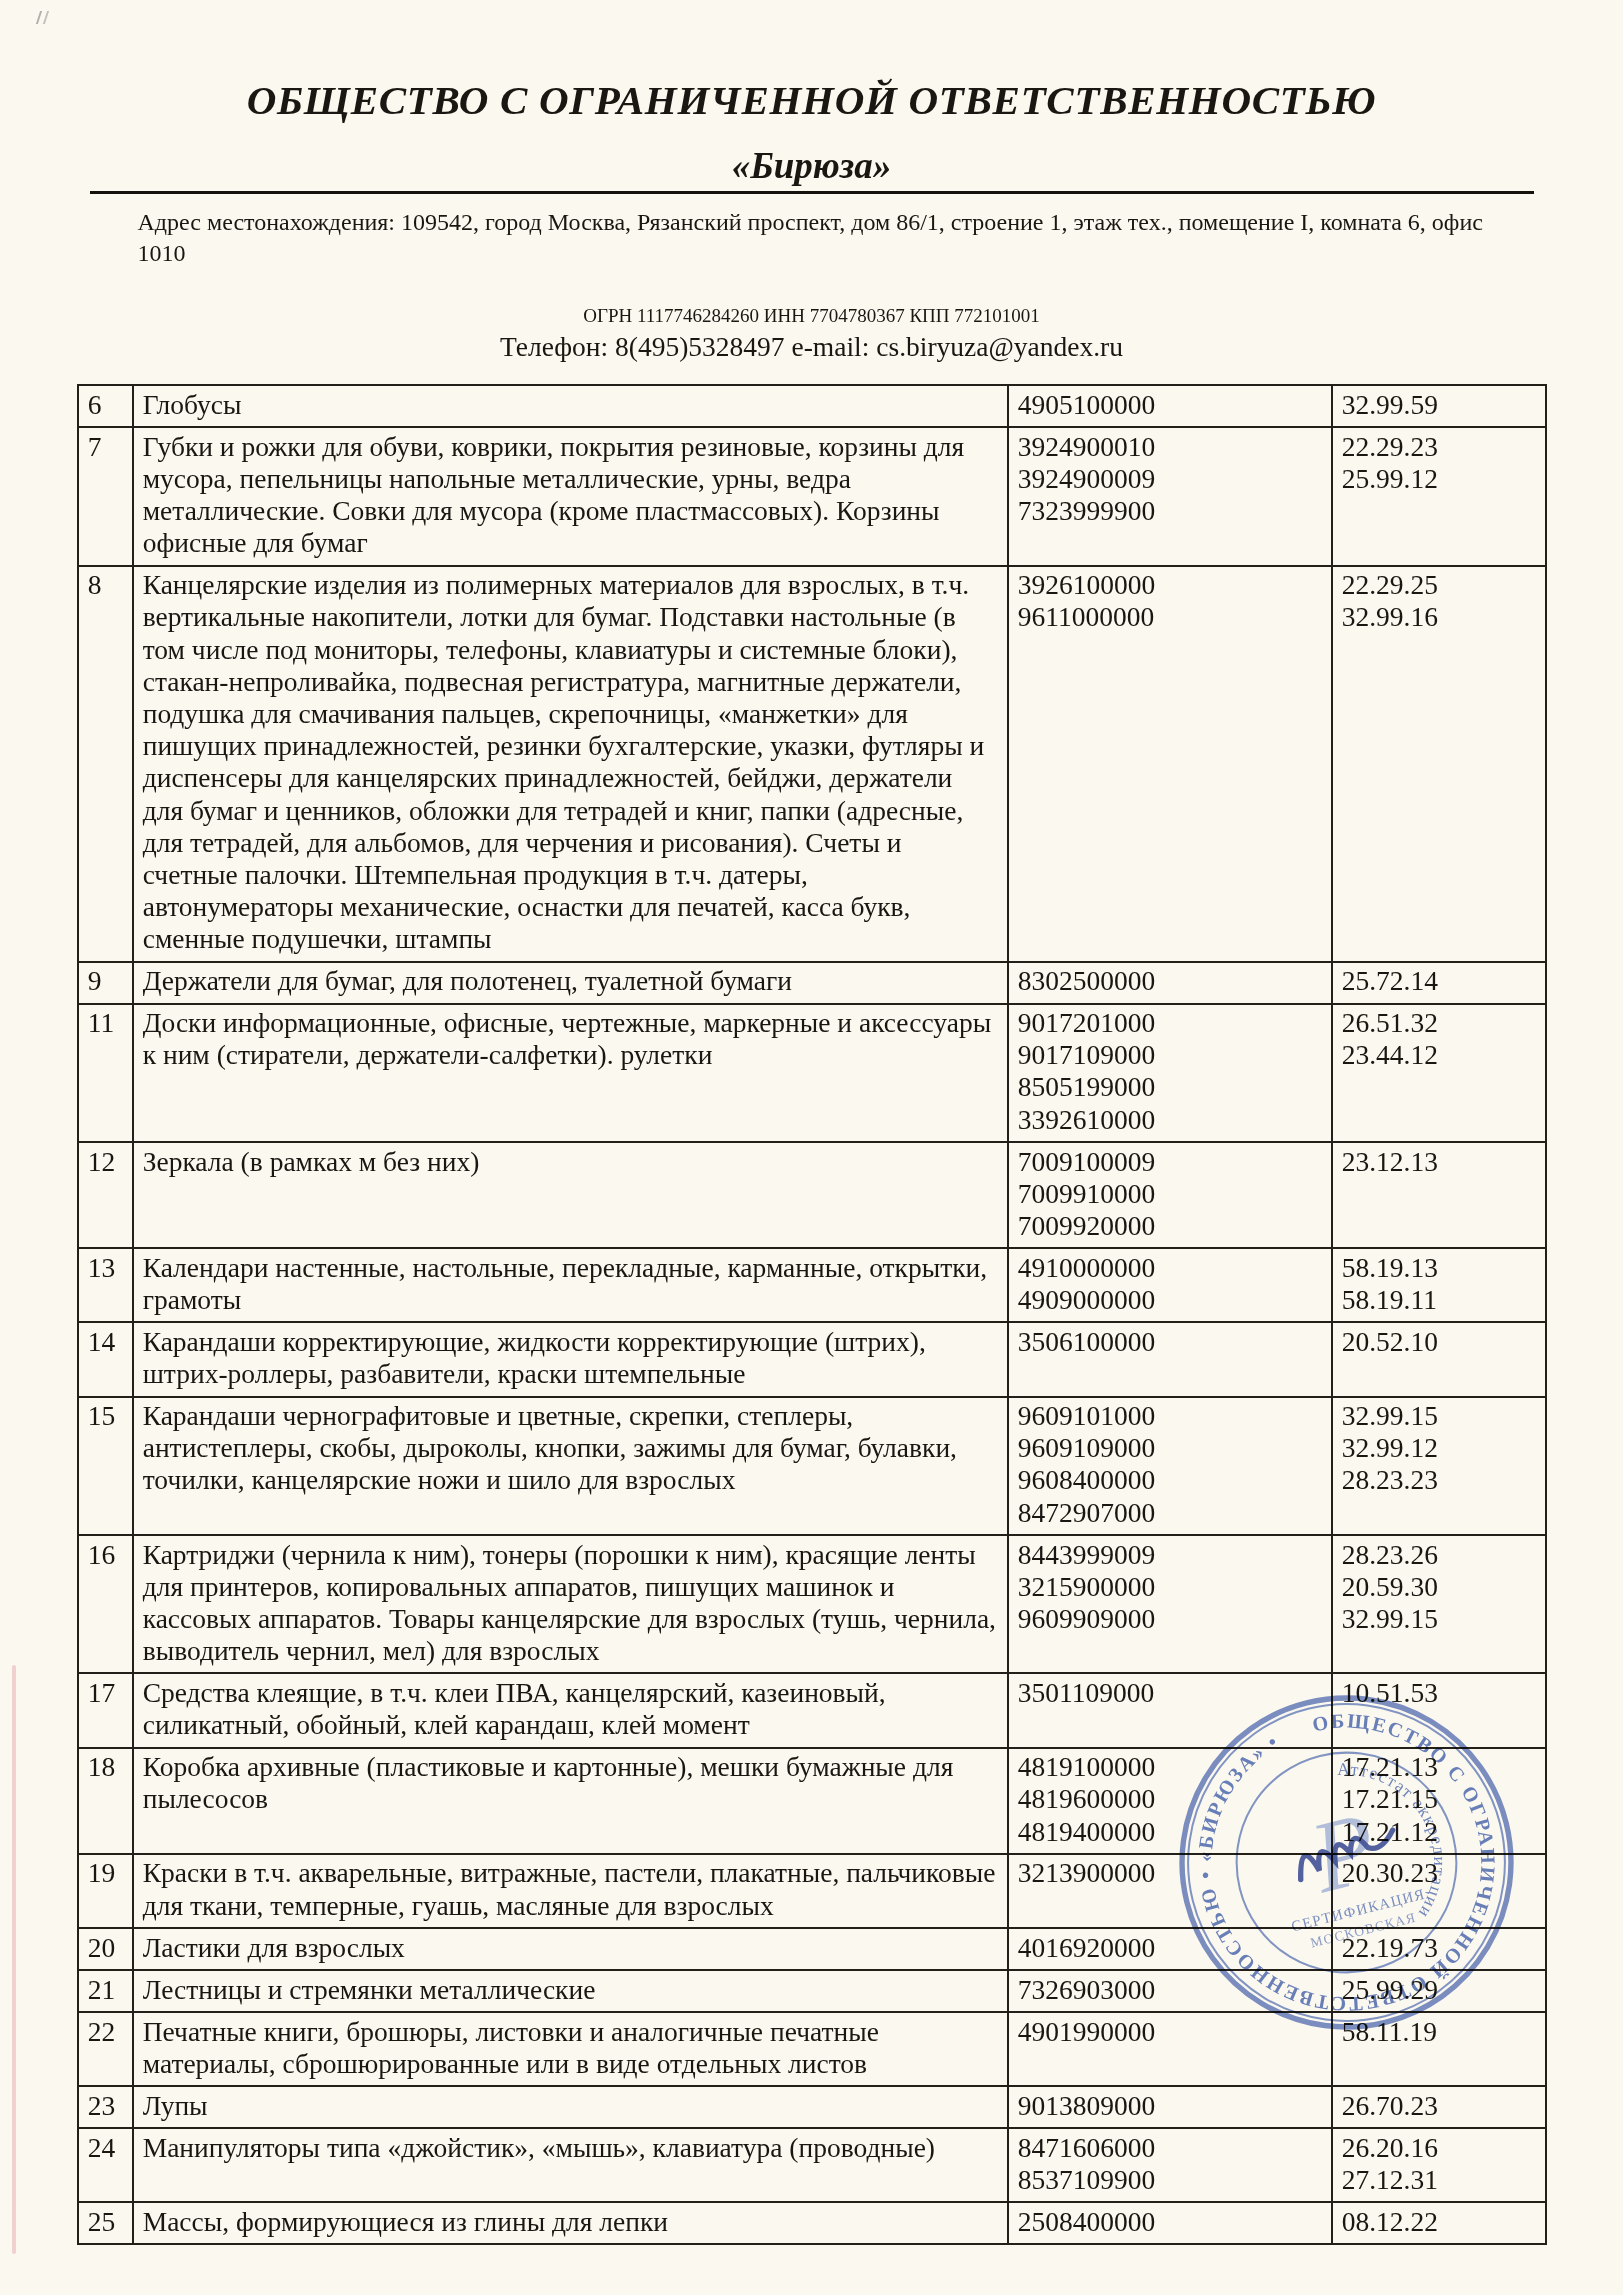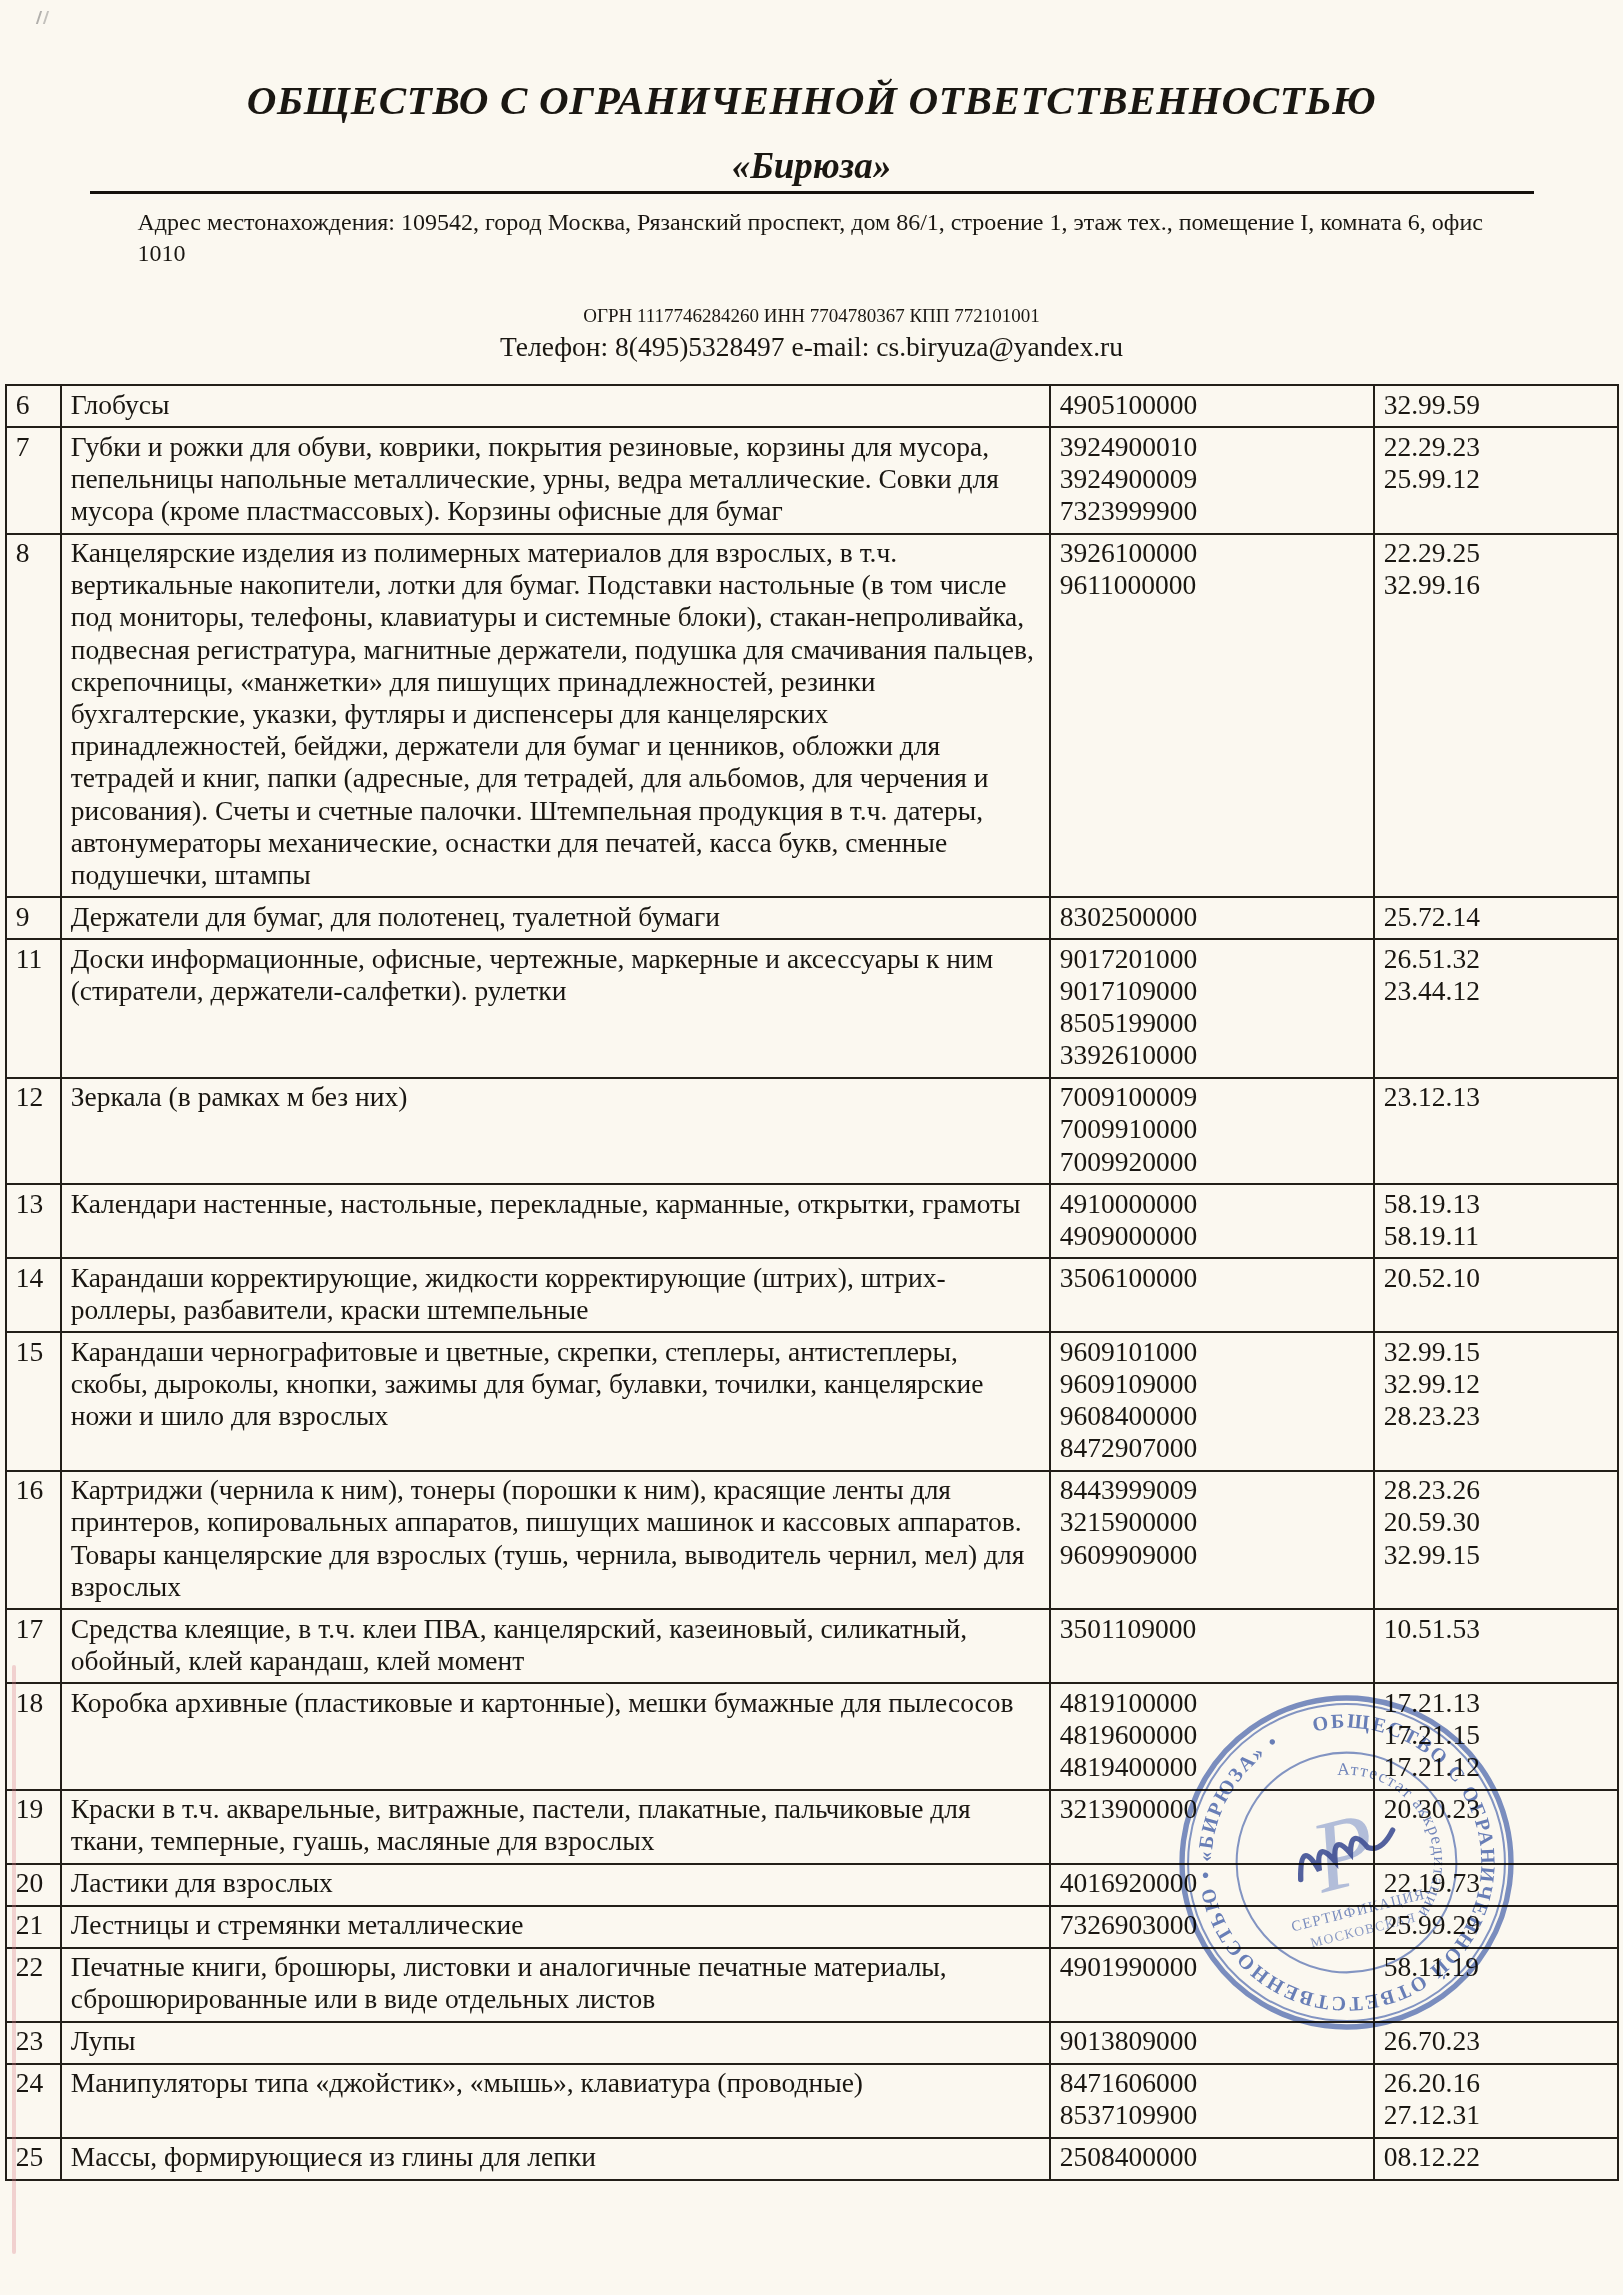"Глобусы" td.col-desc { width: 989px -> 875px }
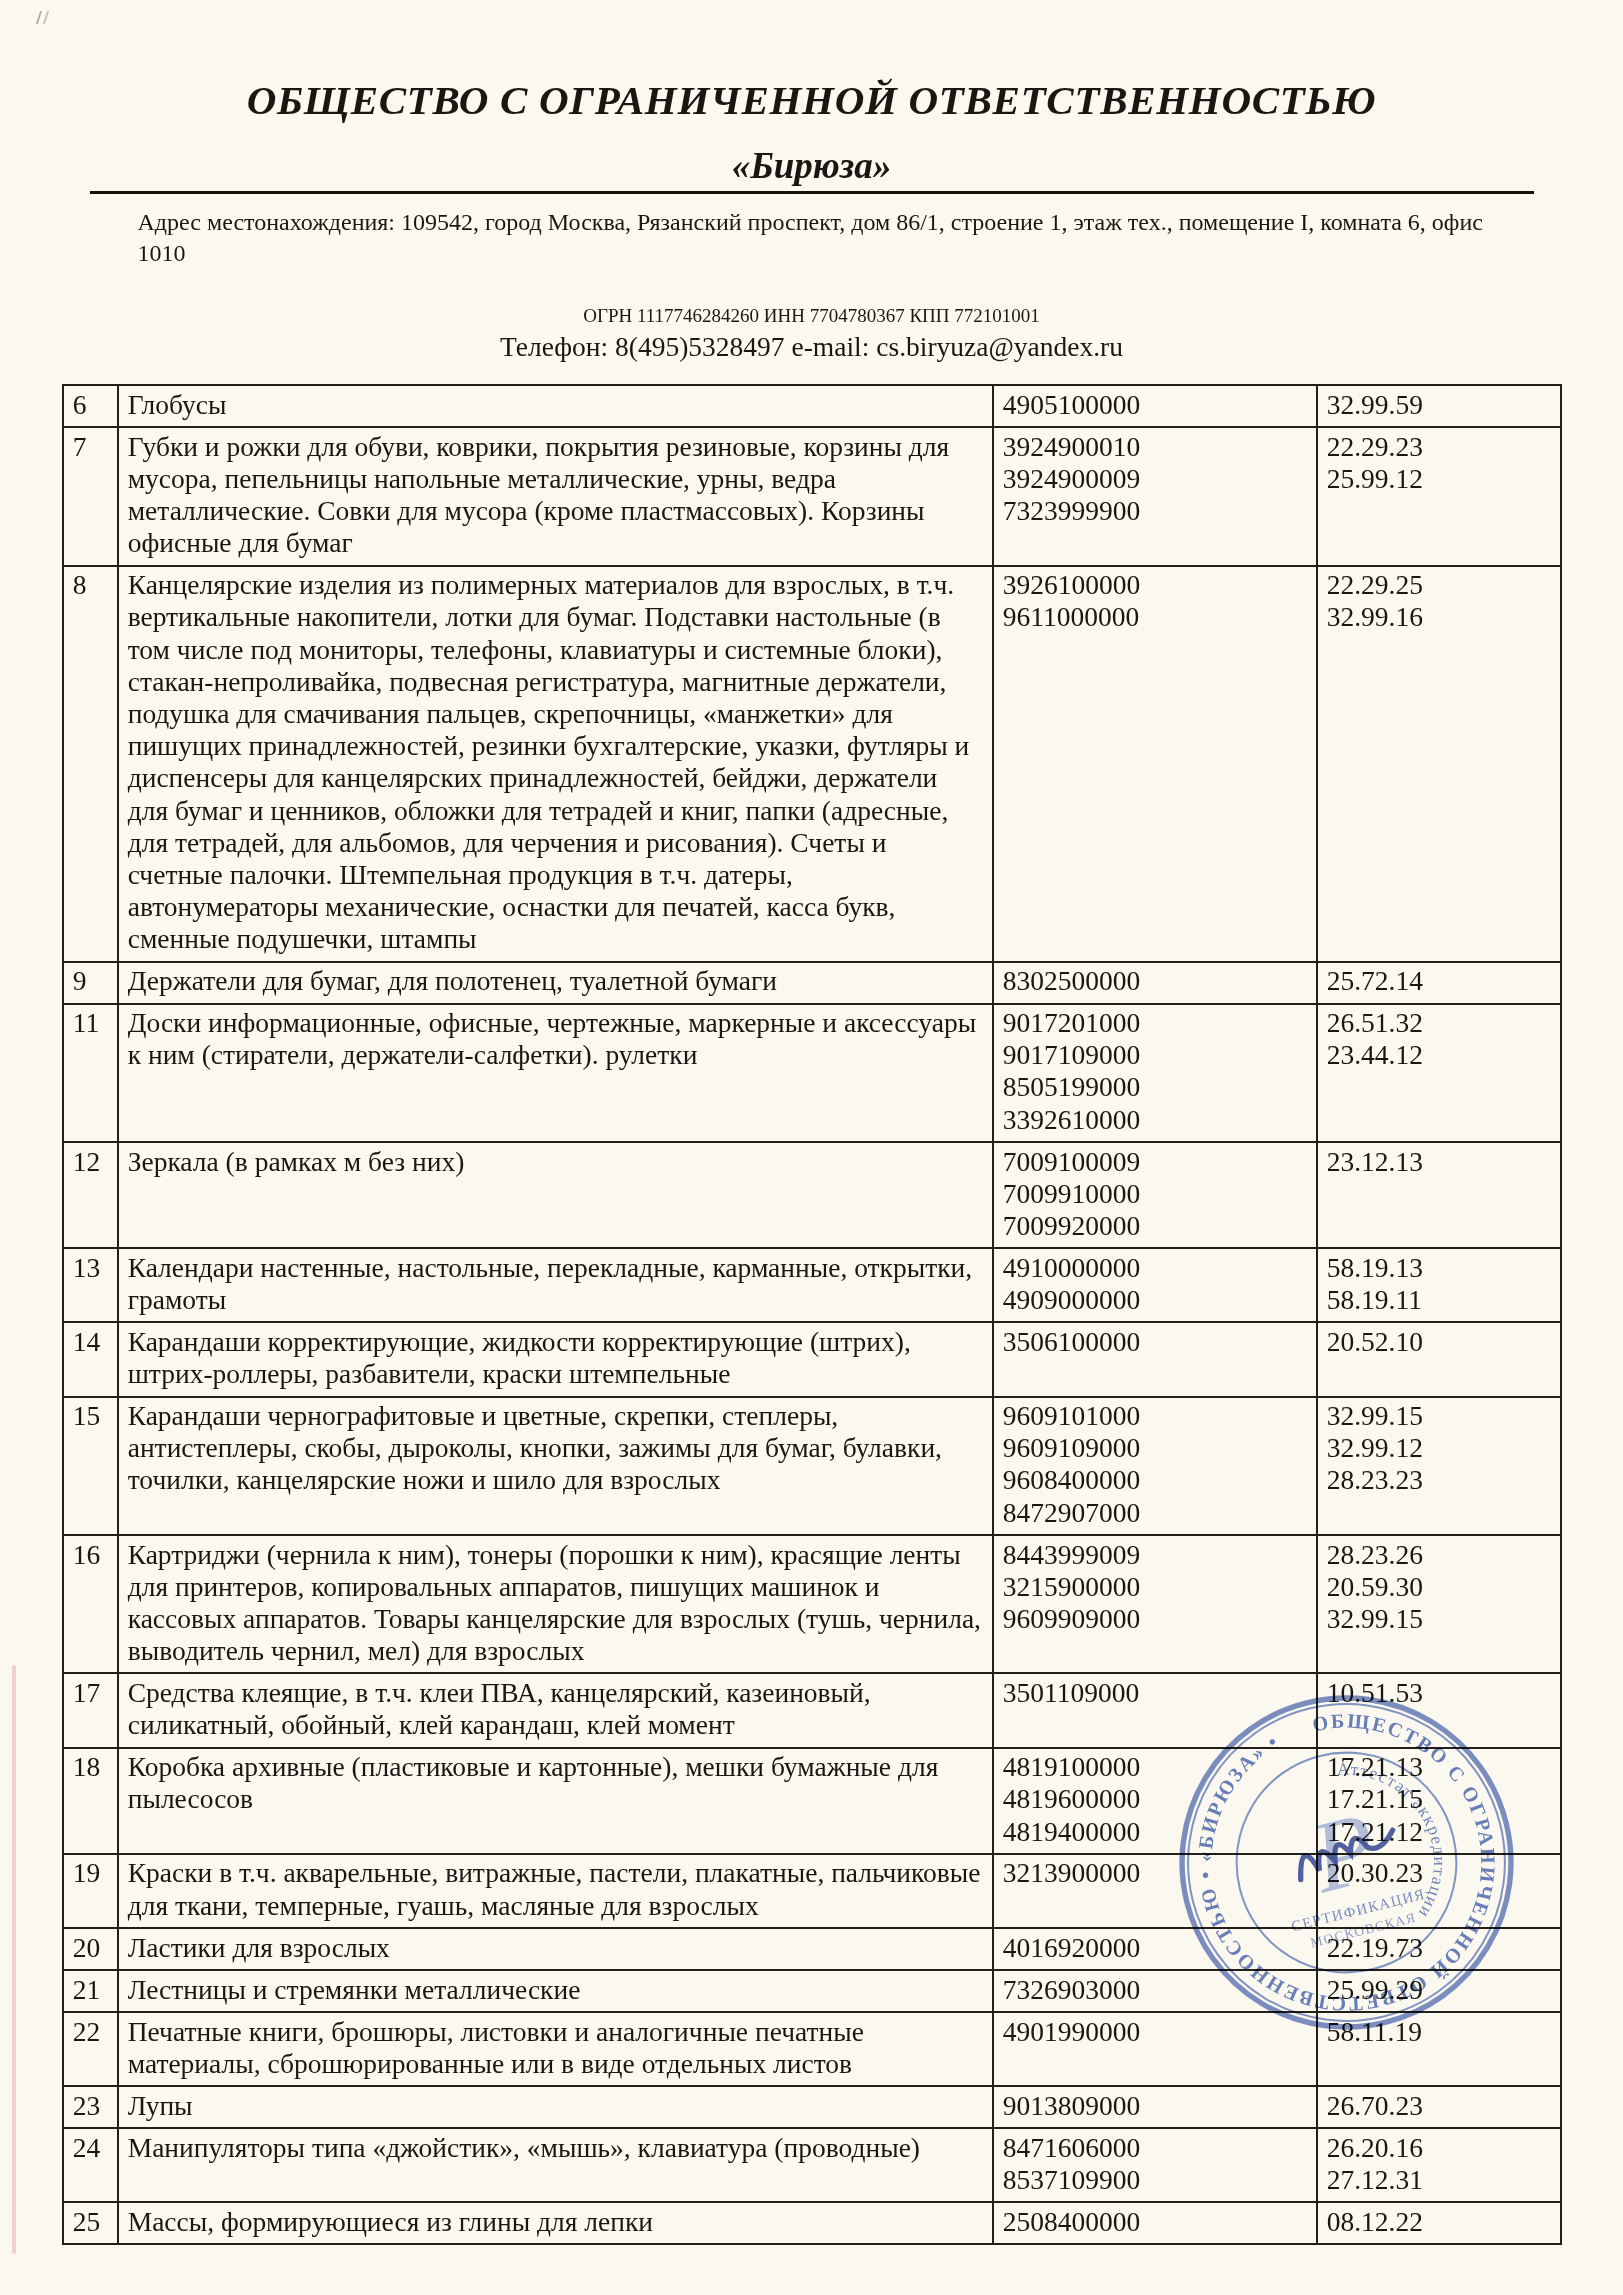"32.99.59" td.col-okpd { width: 244px -> 214px }
